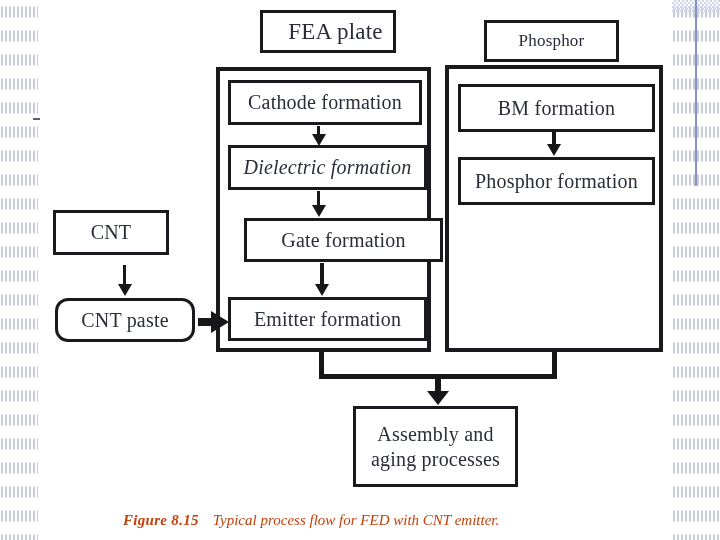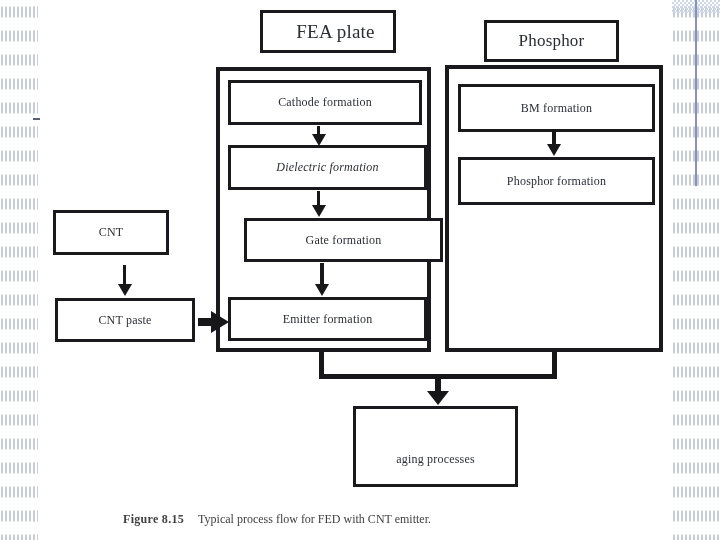"FEA plate" #fea-plate { font-size: 19px -> 23px }
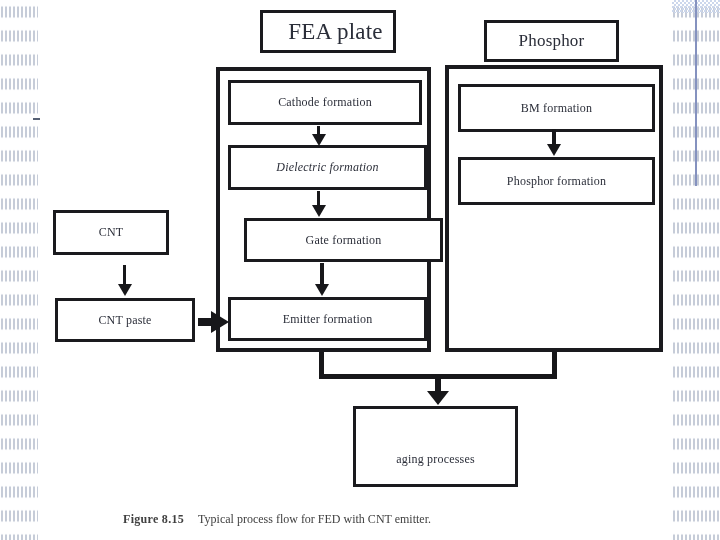"Cathode formation" .box { font-size: 12px -> 20px }
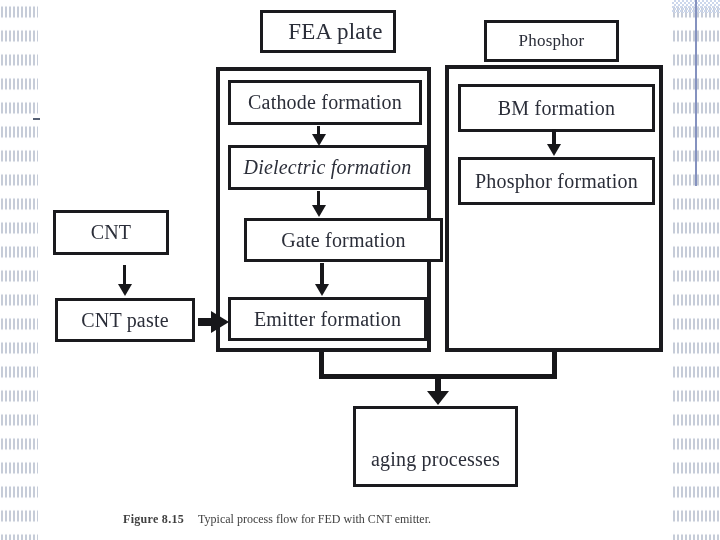"CNT paste" #cnt-paste { border-radius: none -> 13px }
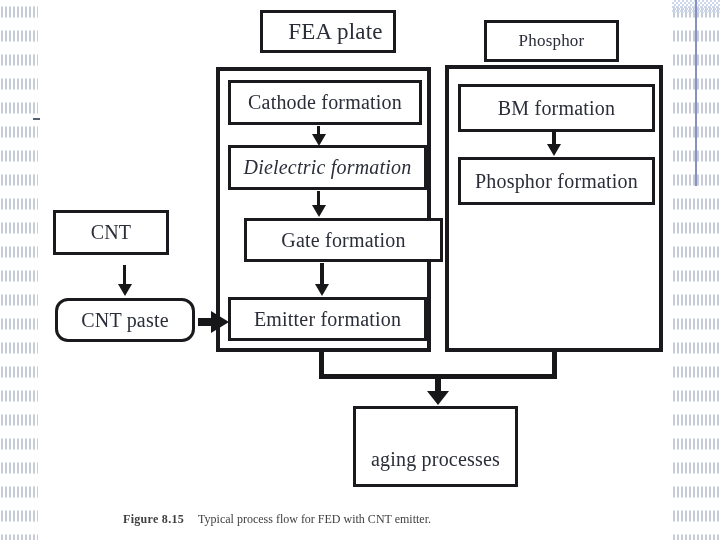"Assembly and" span { html: none -> <span>Assembly and</span> }
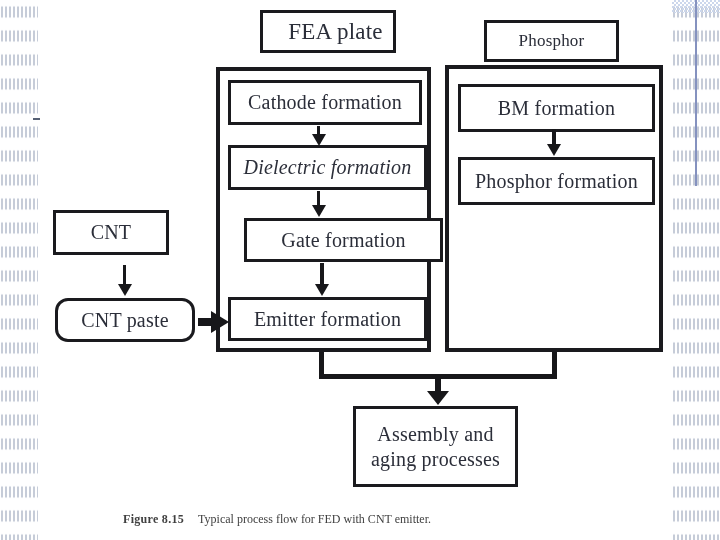"Figure 8.15 Typical process flow" .caption { color: #404040 -> #c2410c; font-size: 12px -> 15px; font-style: none -> italic }
